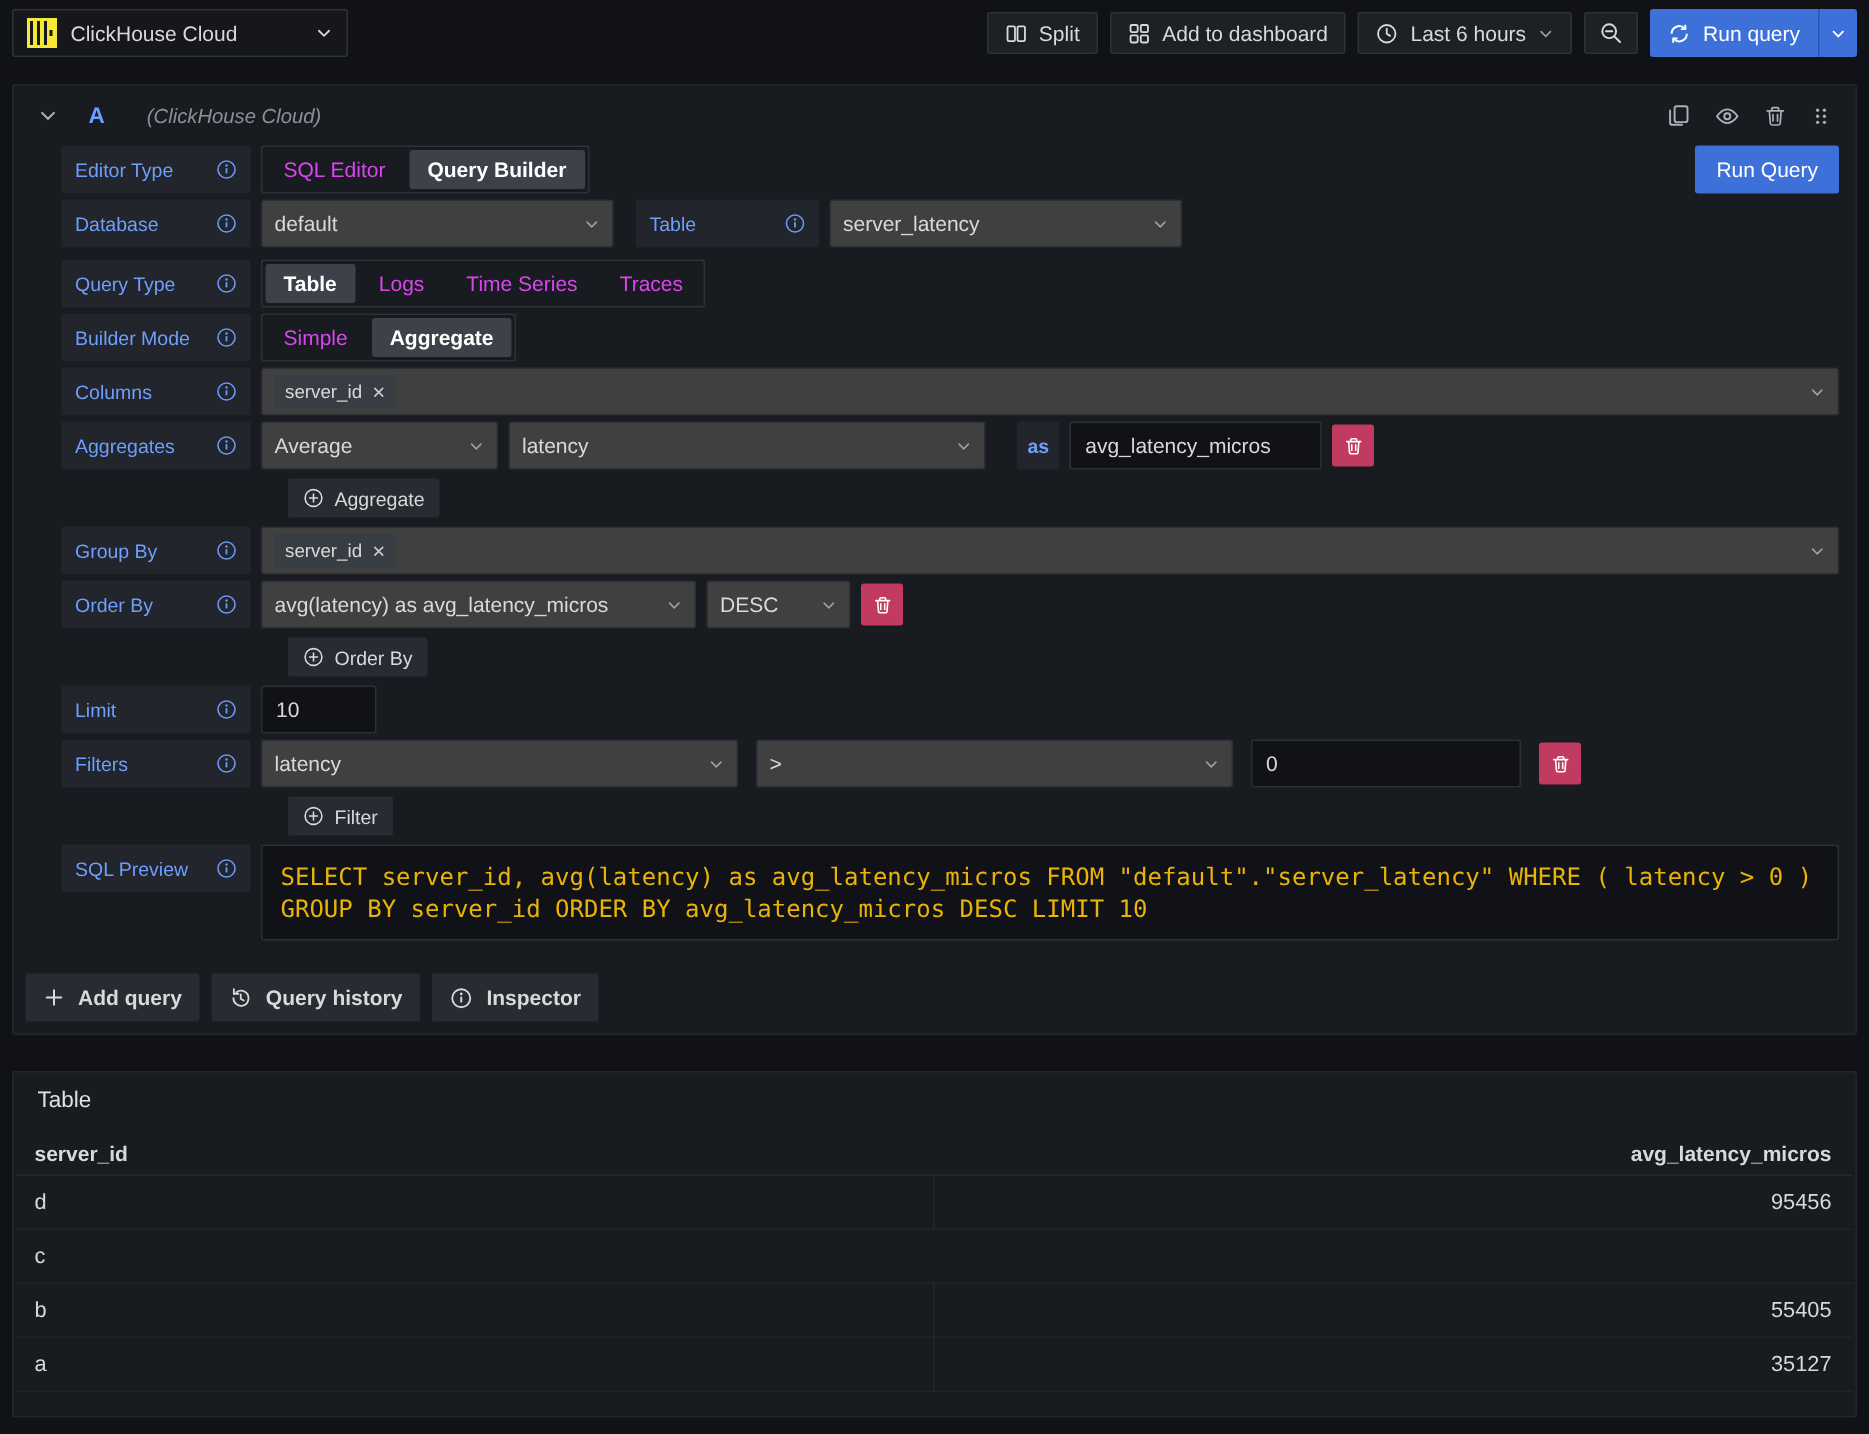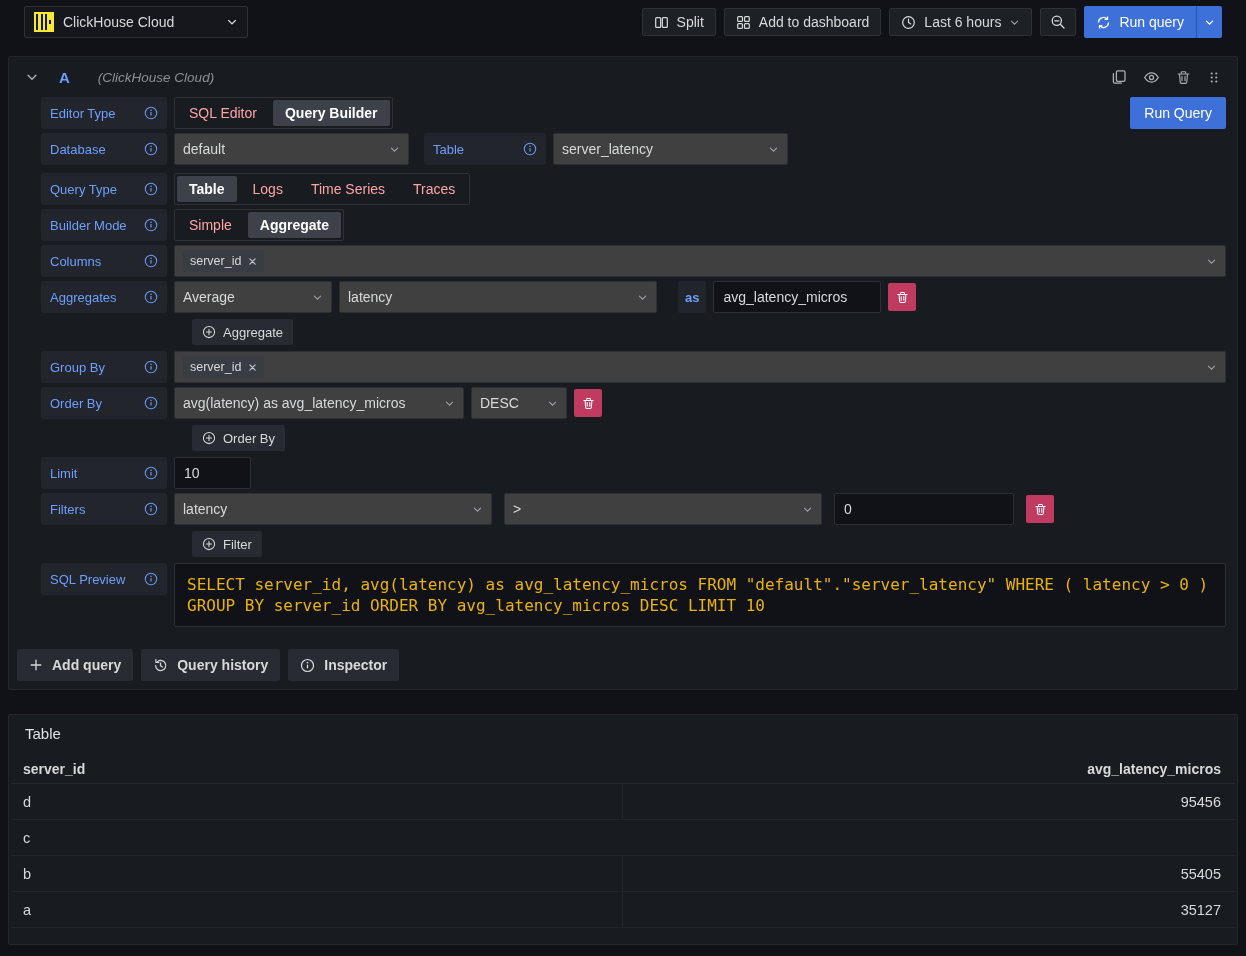"ClickHouse Cloud" .topbar { padding: 6px 24px -> 6px 8px }
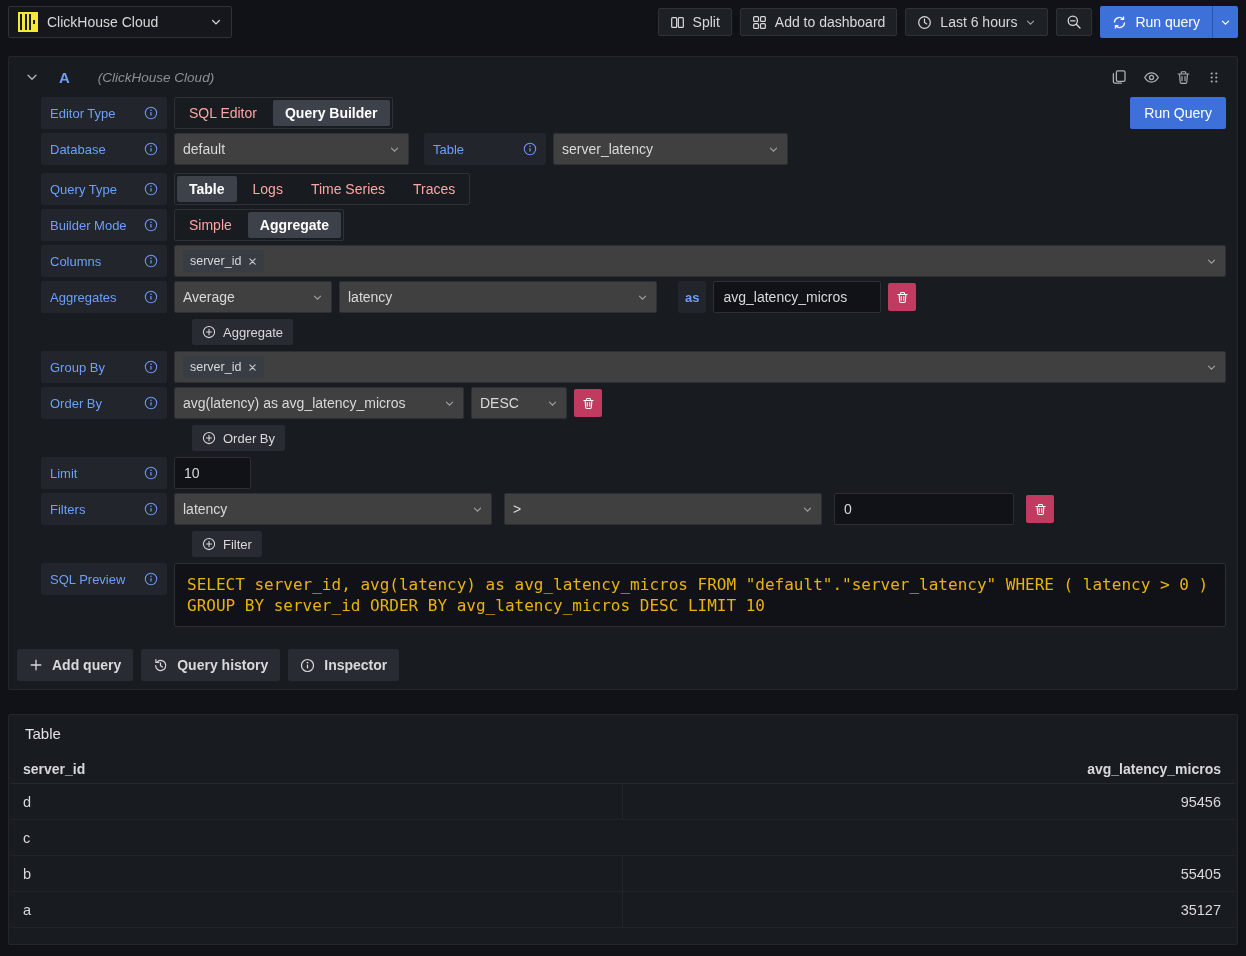"SQL Editor" .radio-item { color: #fca5a5 -> #d946ef }
